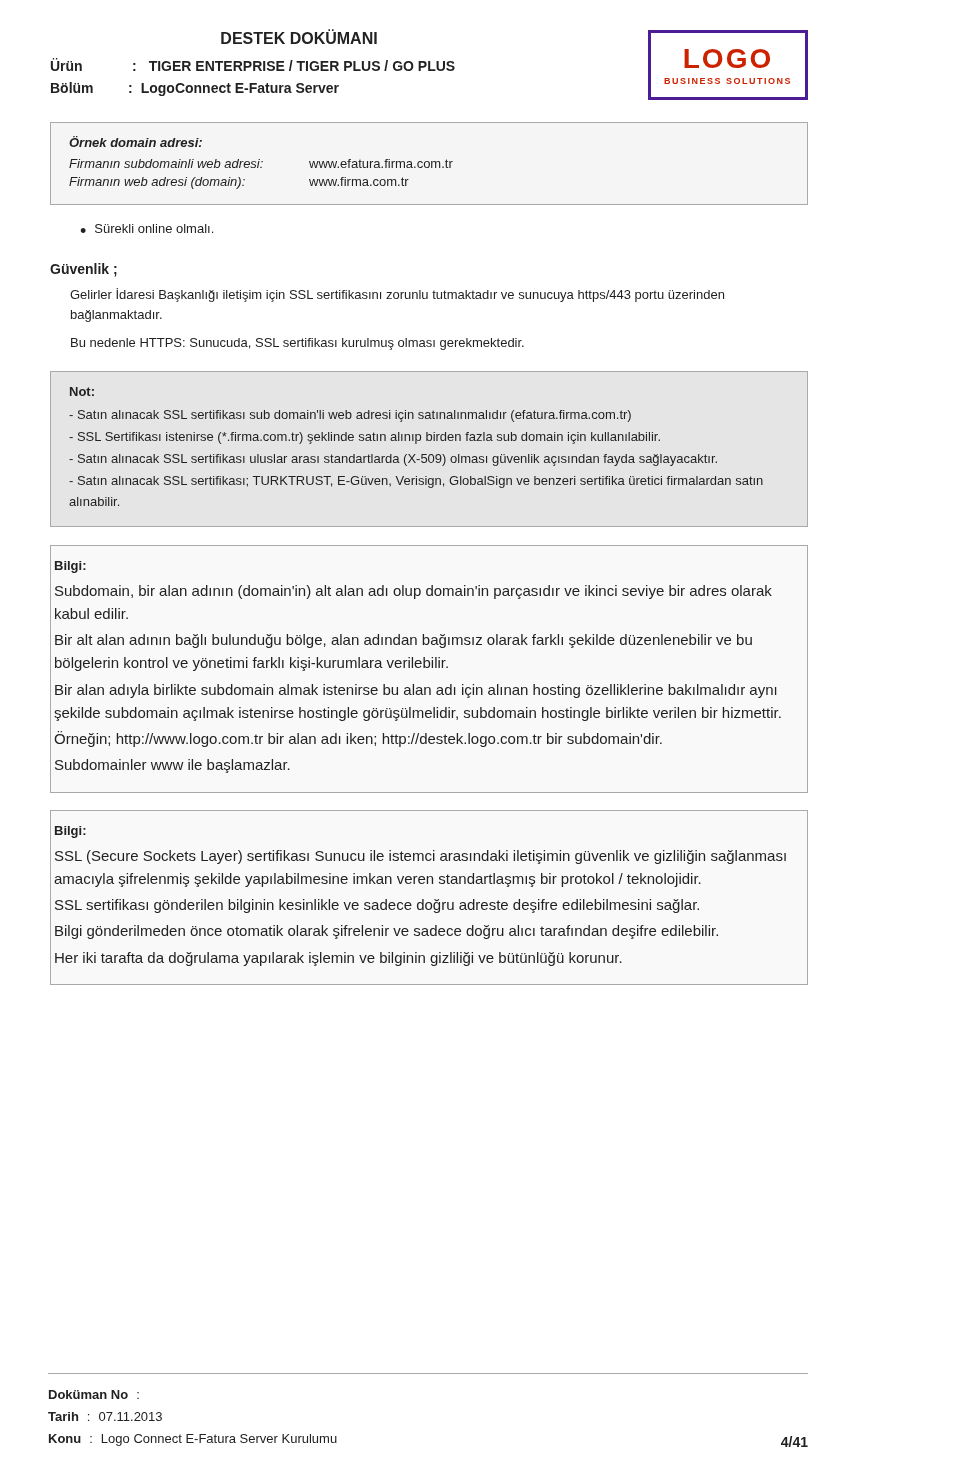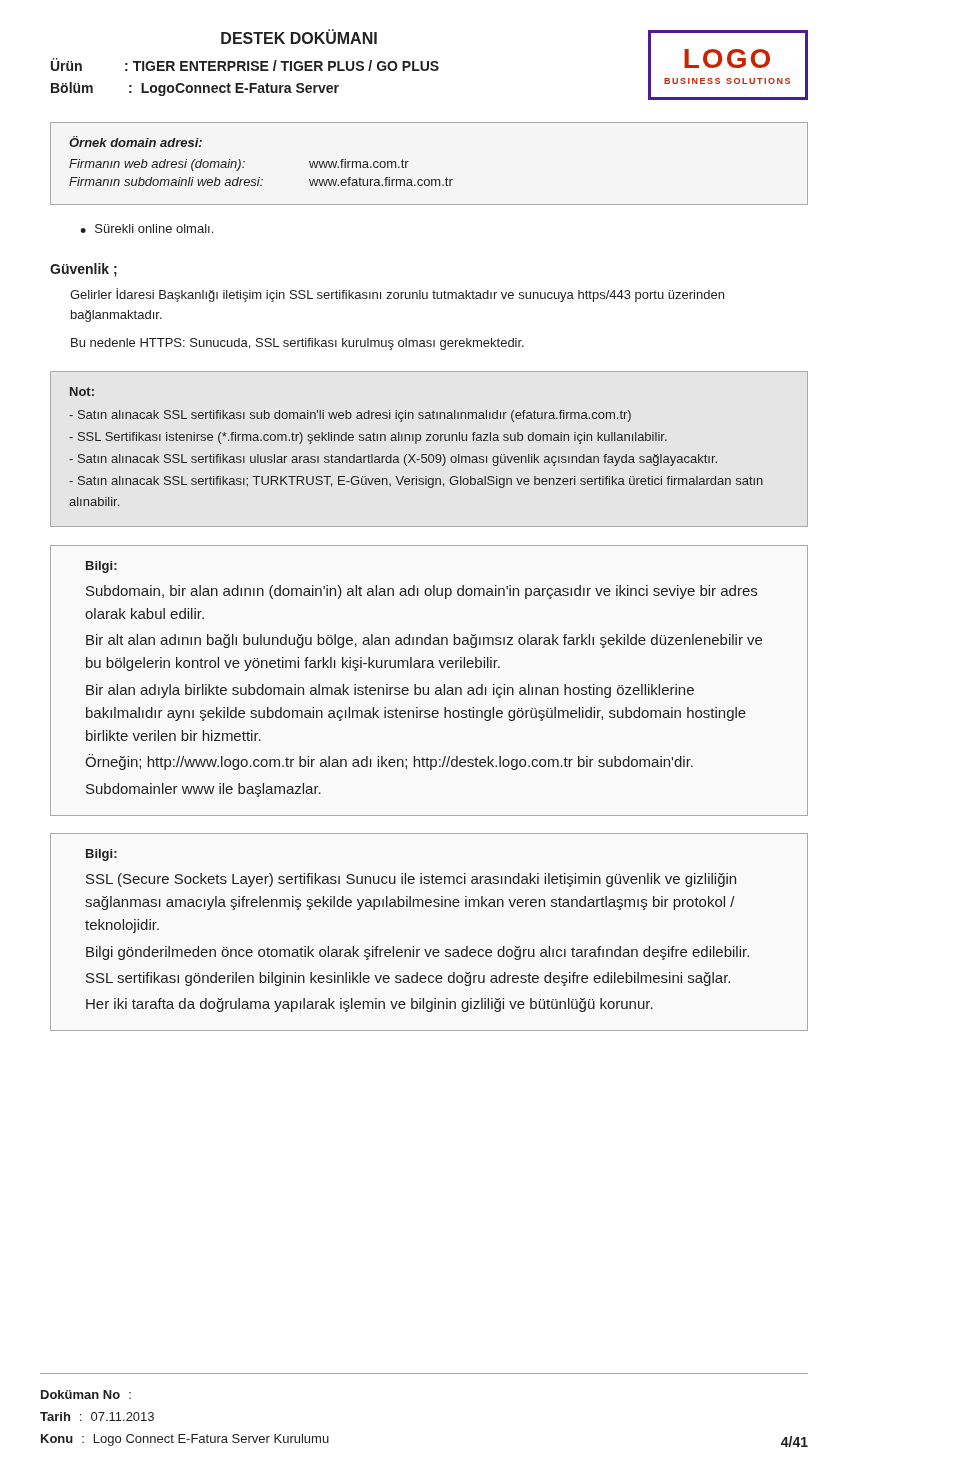"Ürün" .product-line { gap: 4px -> 12px }
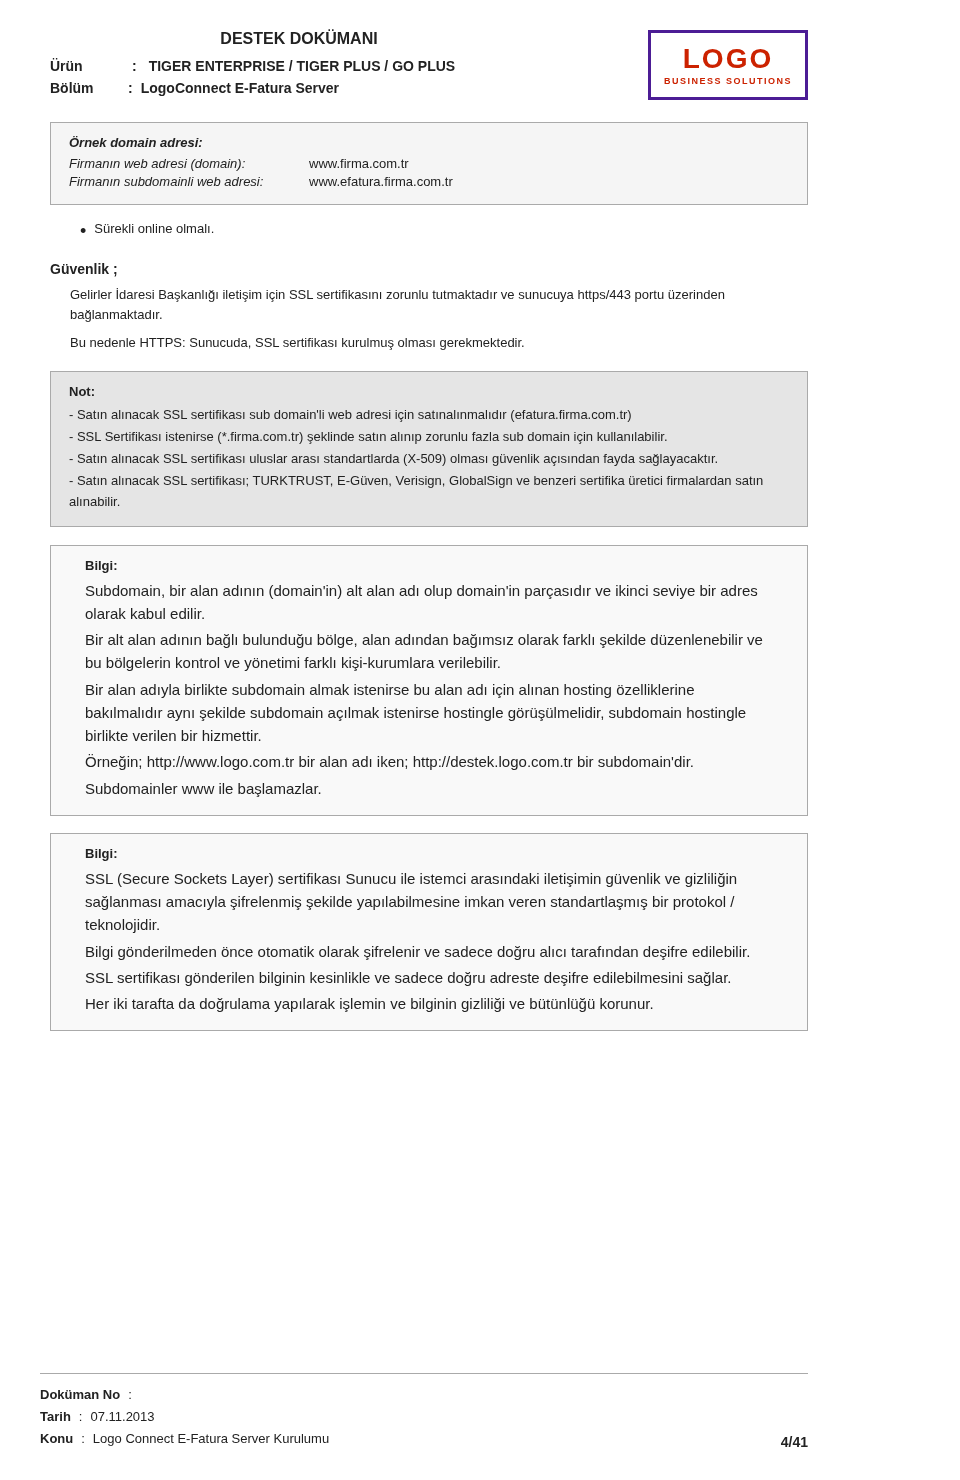"Firmanın web adresi (domain):" div.domain-row { order: before "Firmanın subdomainli web adresi:" -> after "Firmanın subdomainli web adresi:" }
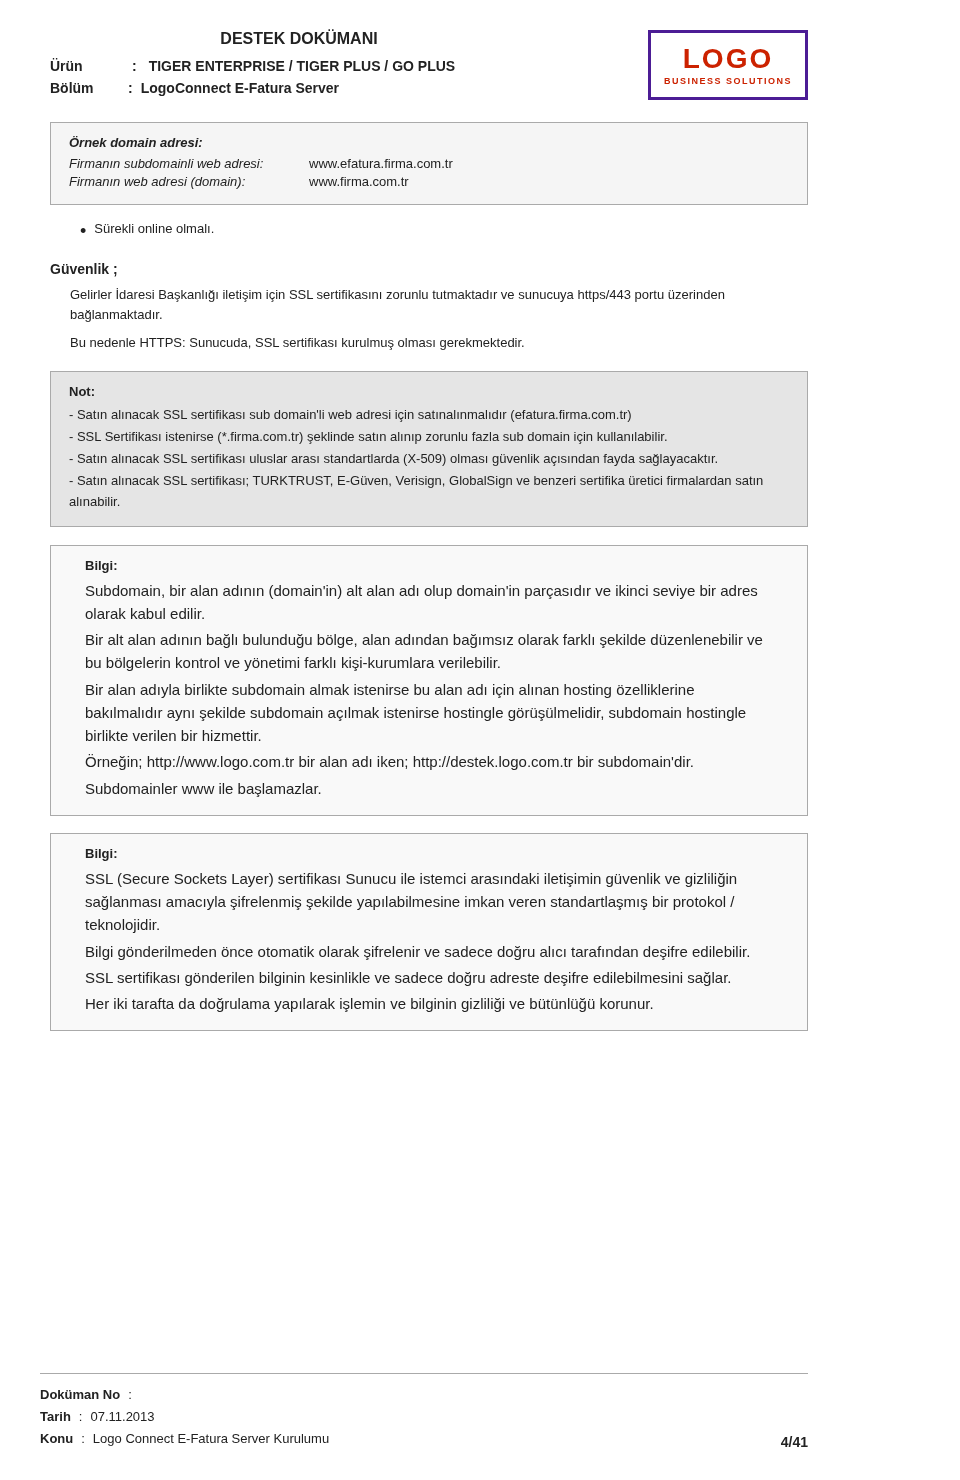"- SSL Sertifikası istenirse" div.note-item { text: zorunlu -> birden }
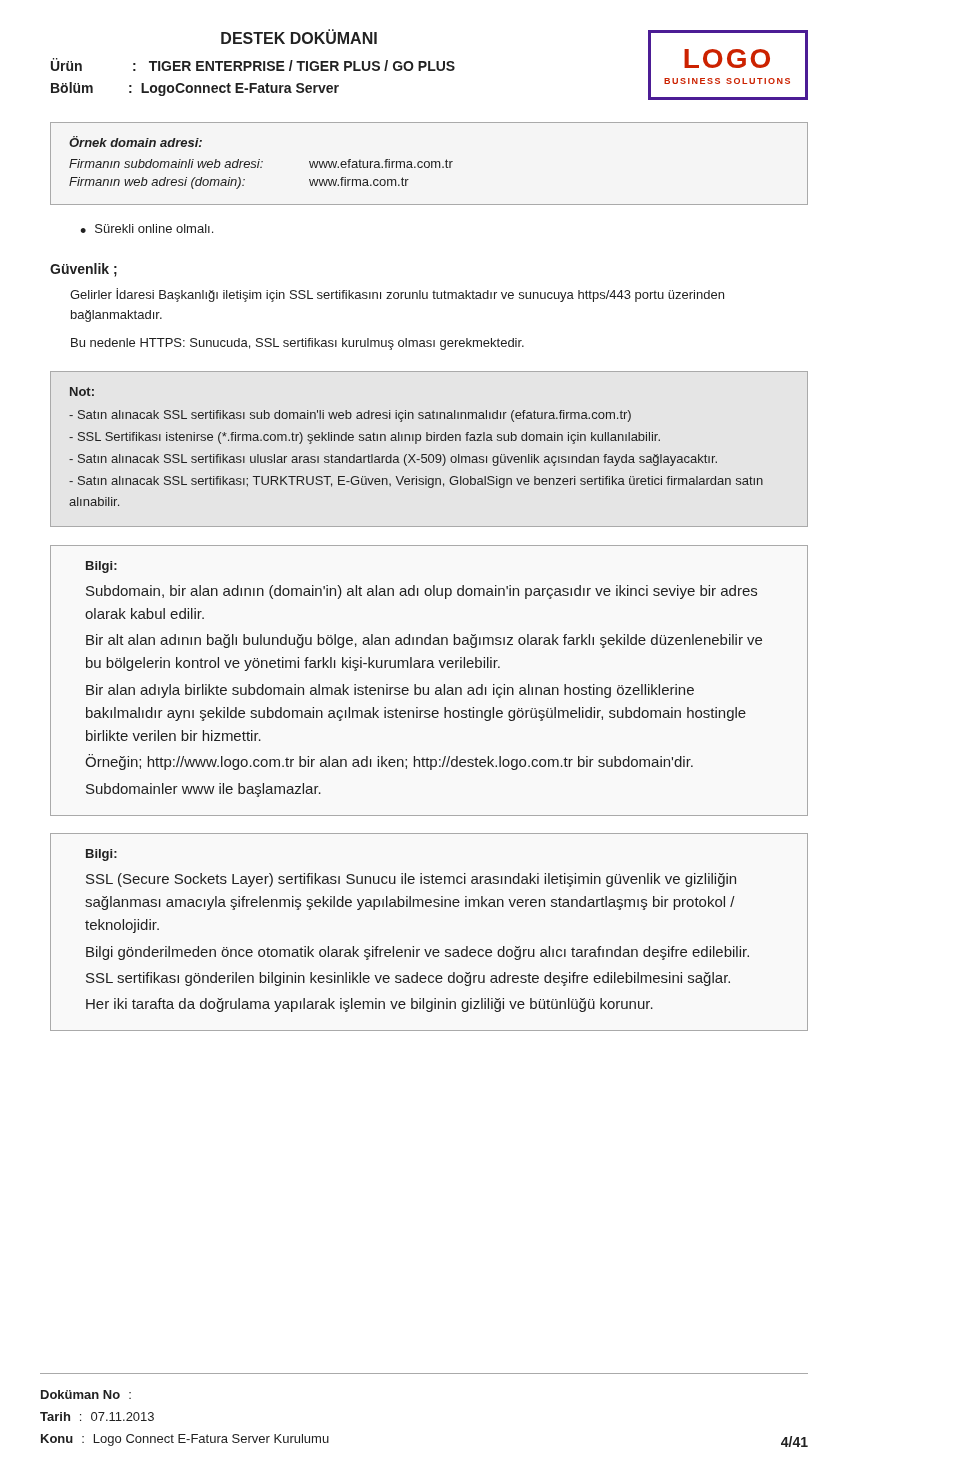"Bilgi:" .info-box { padding: 12px 34px -> 12px 3px }
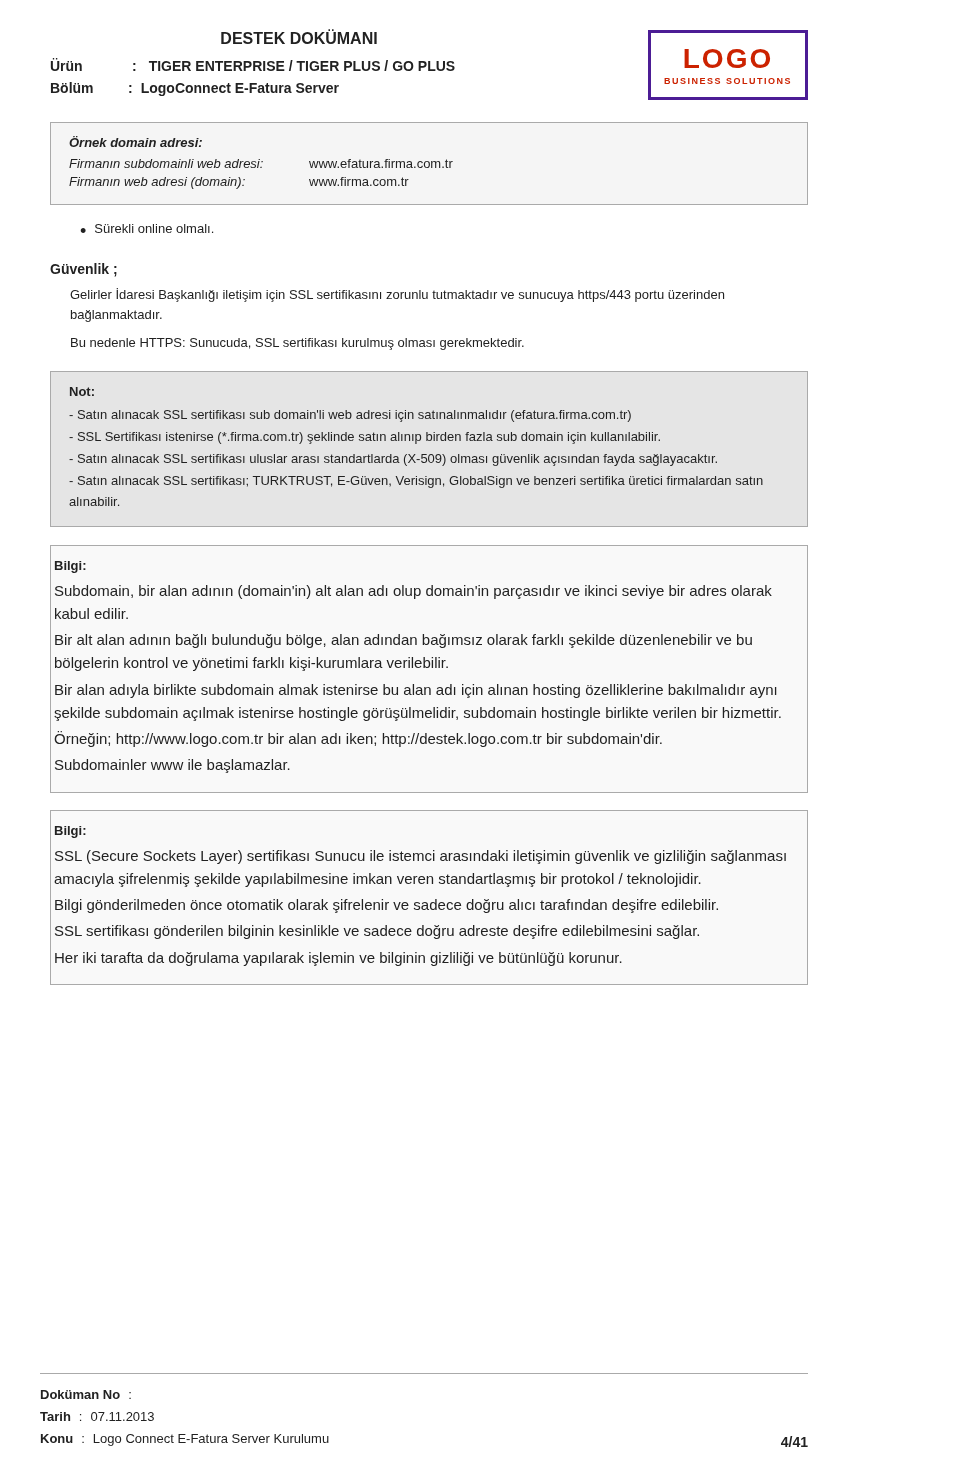"Bilgi gönderilmeden önce otomatik olarak" div.info-text { order: before "SSL sertifikası gönderilen bilginin" -> after "SSL sertifikası gönderilen bilginin" }
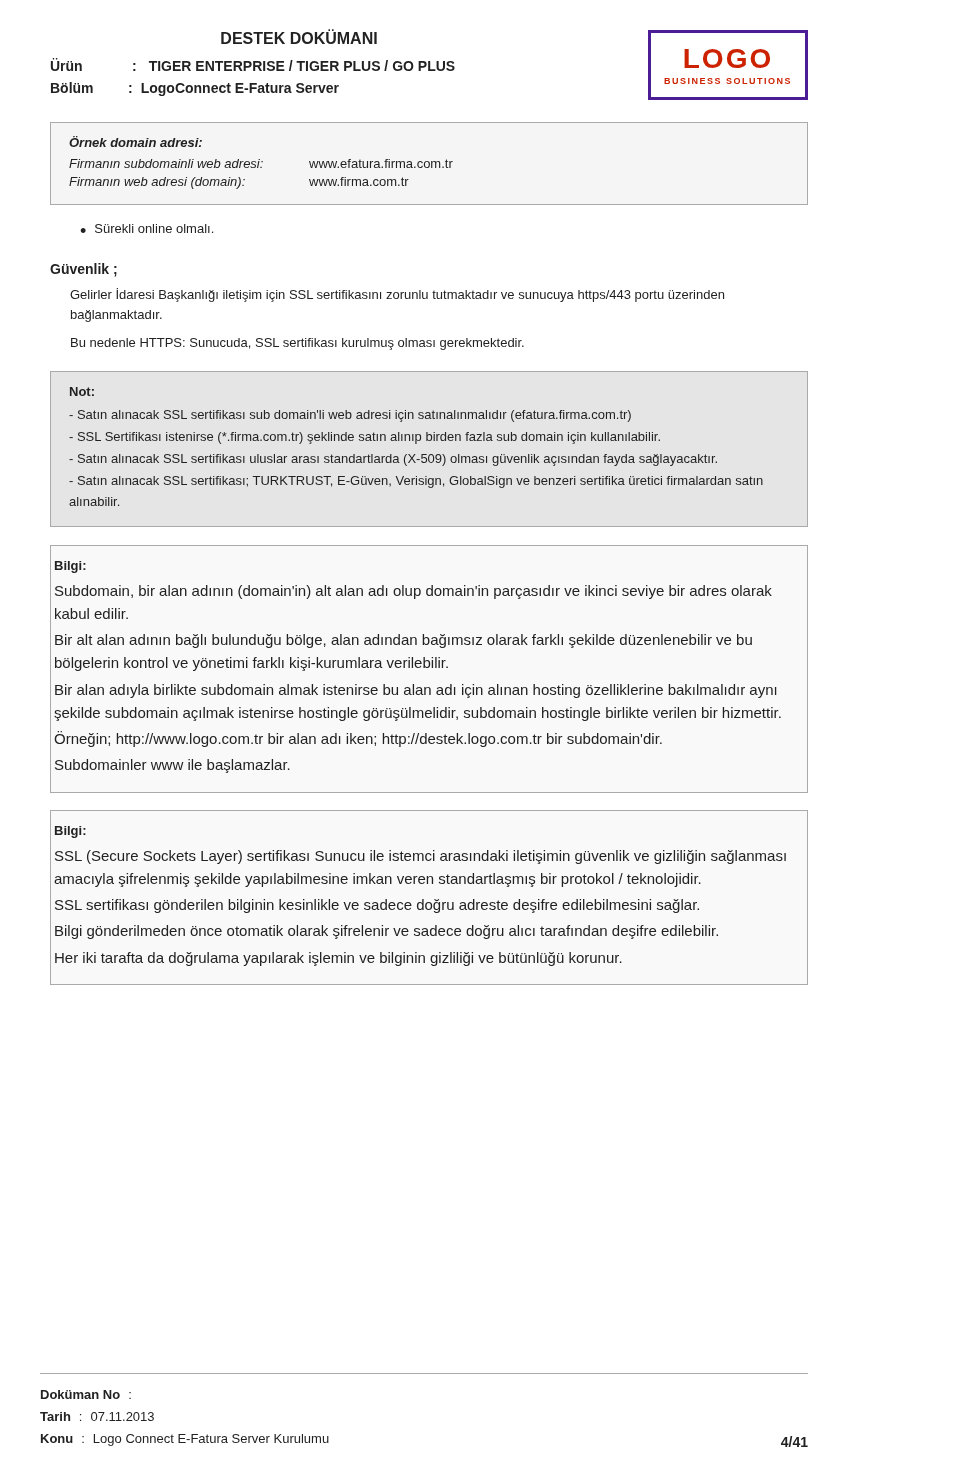"Doküman No" .footer { left: 40px -> 48px }
